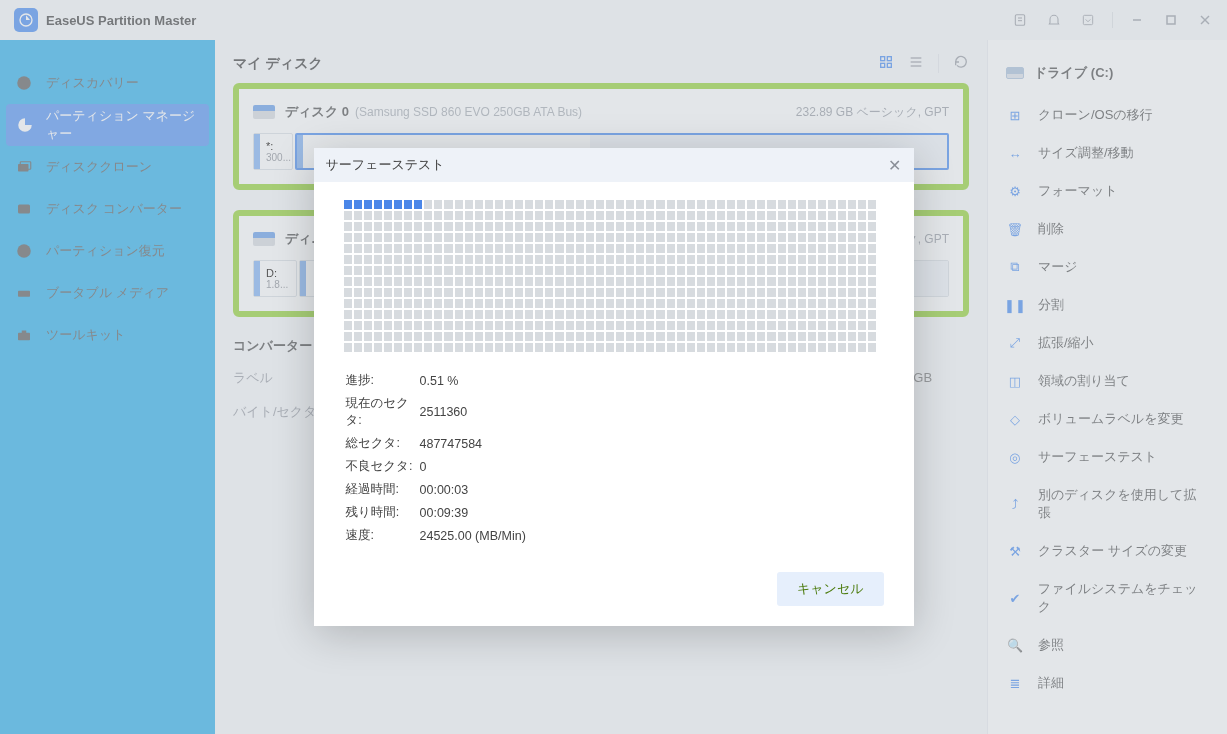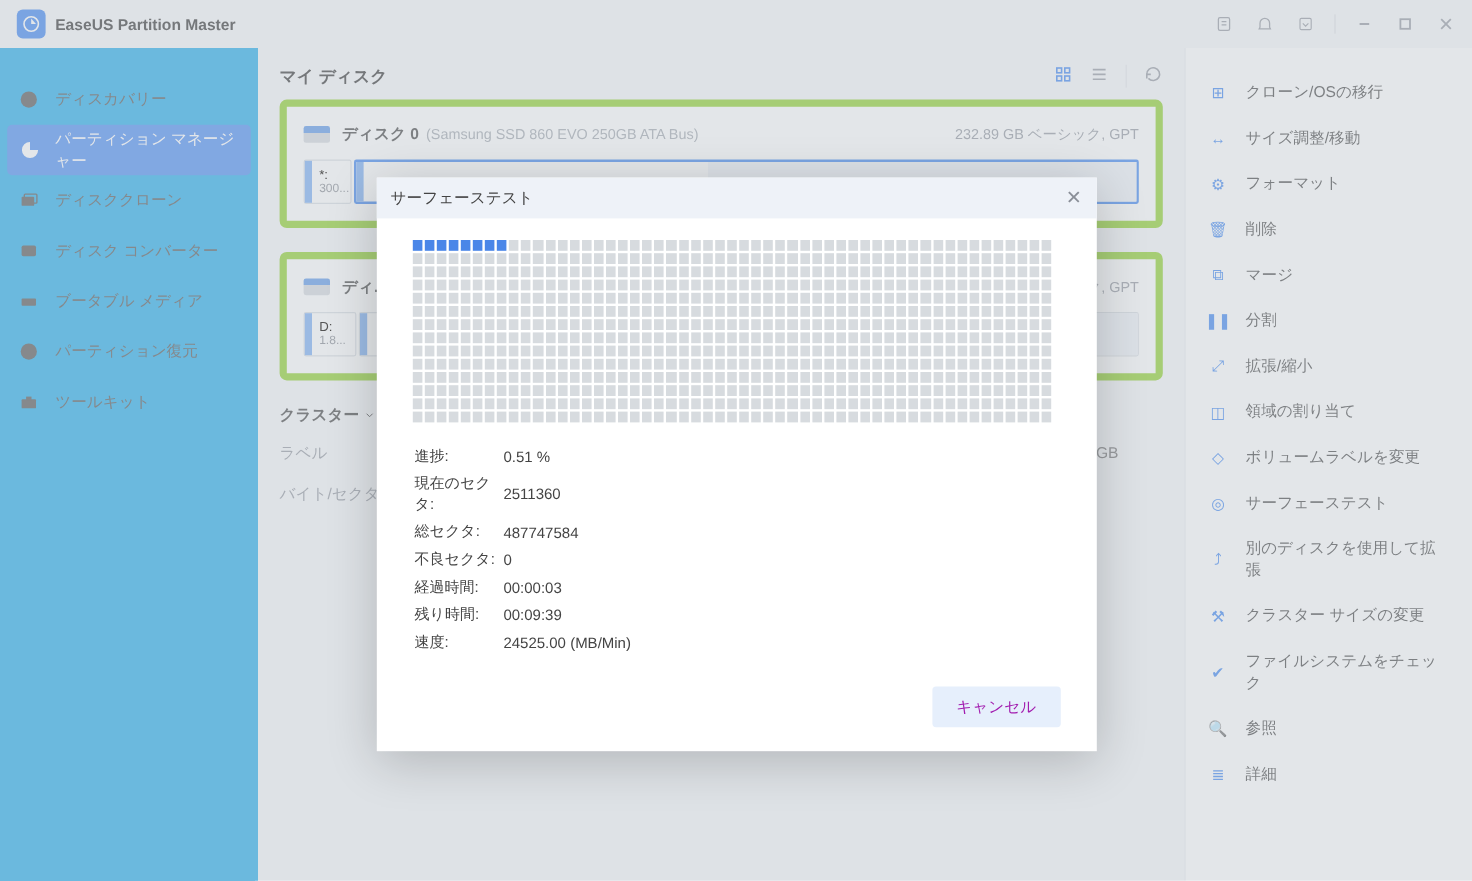"ドライブ (C:)" div.drive-label { html: none -> <div> <span></span> <span>ドライブ (C:)</span> </div> }
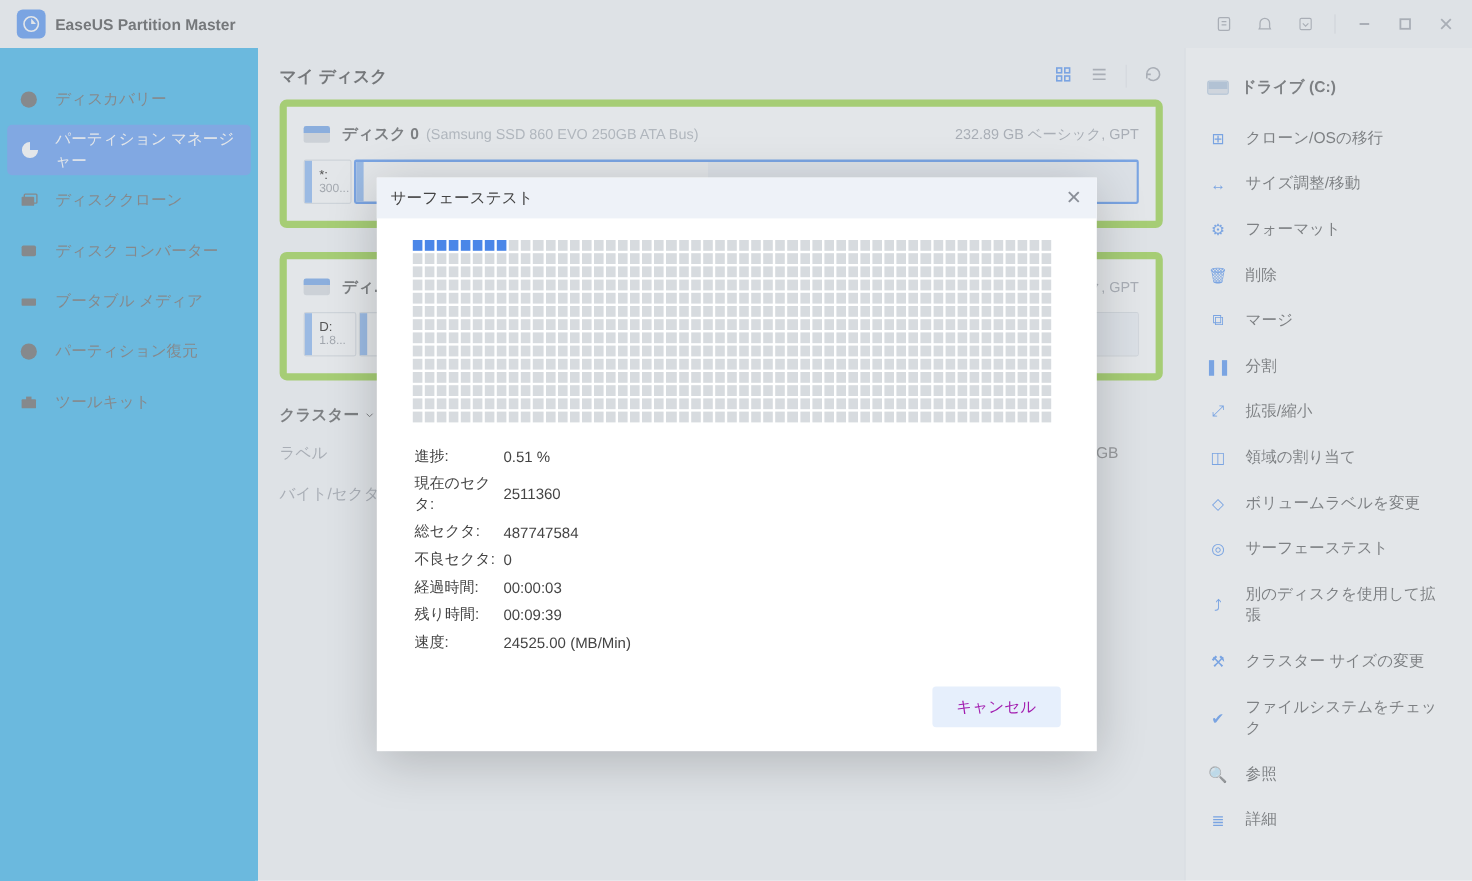"ブータブル メディア" div.nav-item { order: before "パーティション復元" -> after "パーティション復元" }
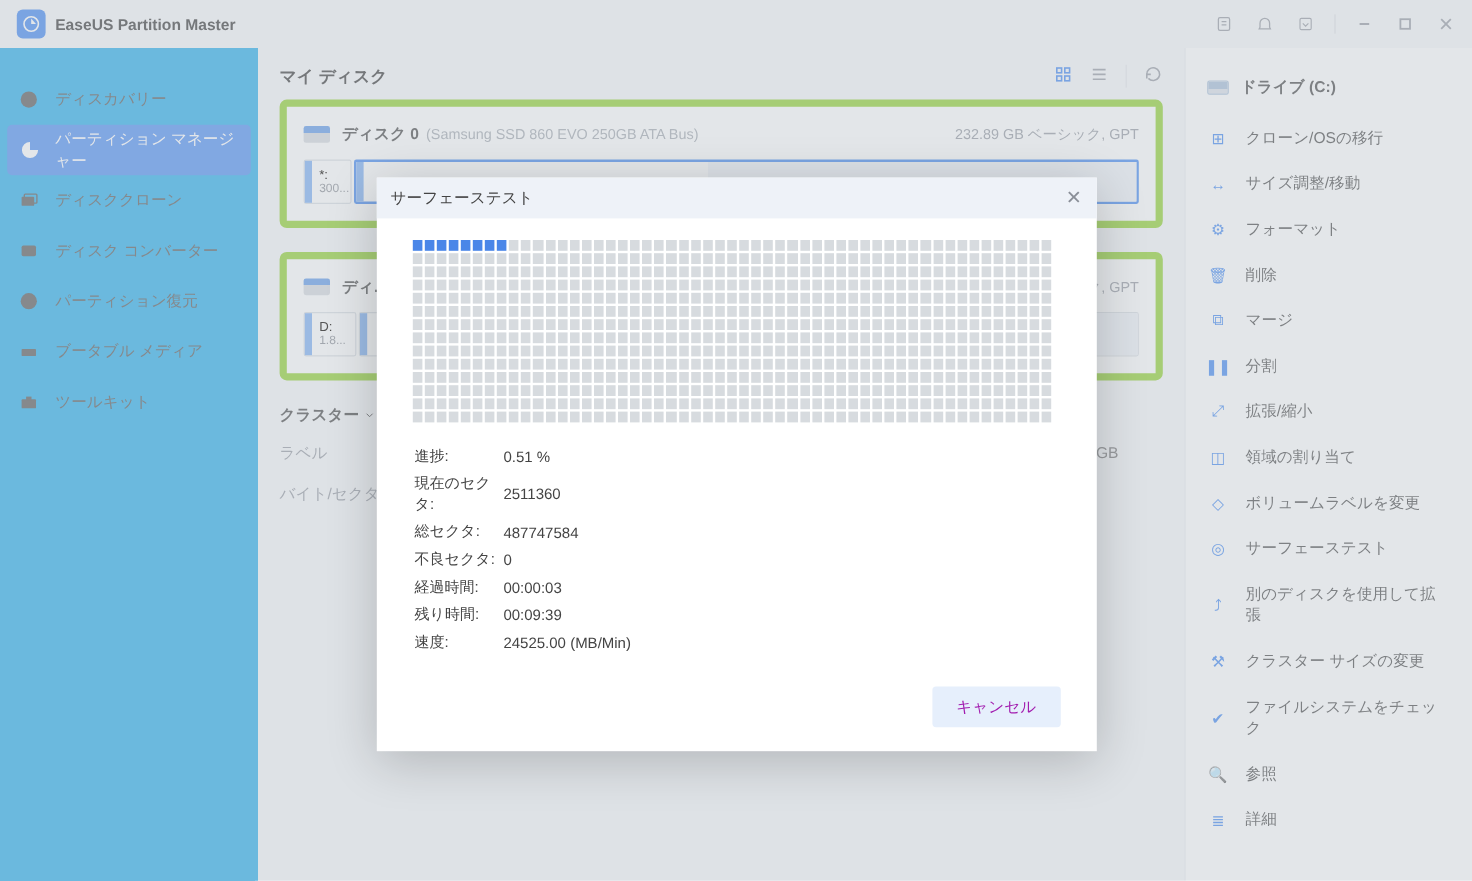"クラスター" span { text: クラス -> コンバー }
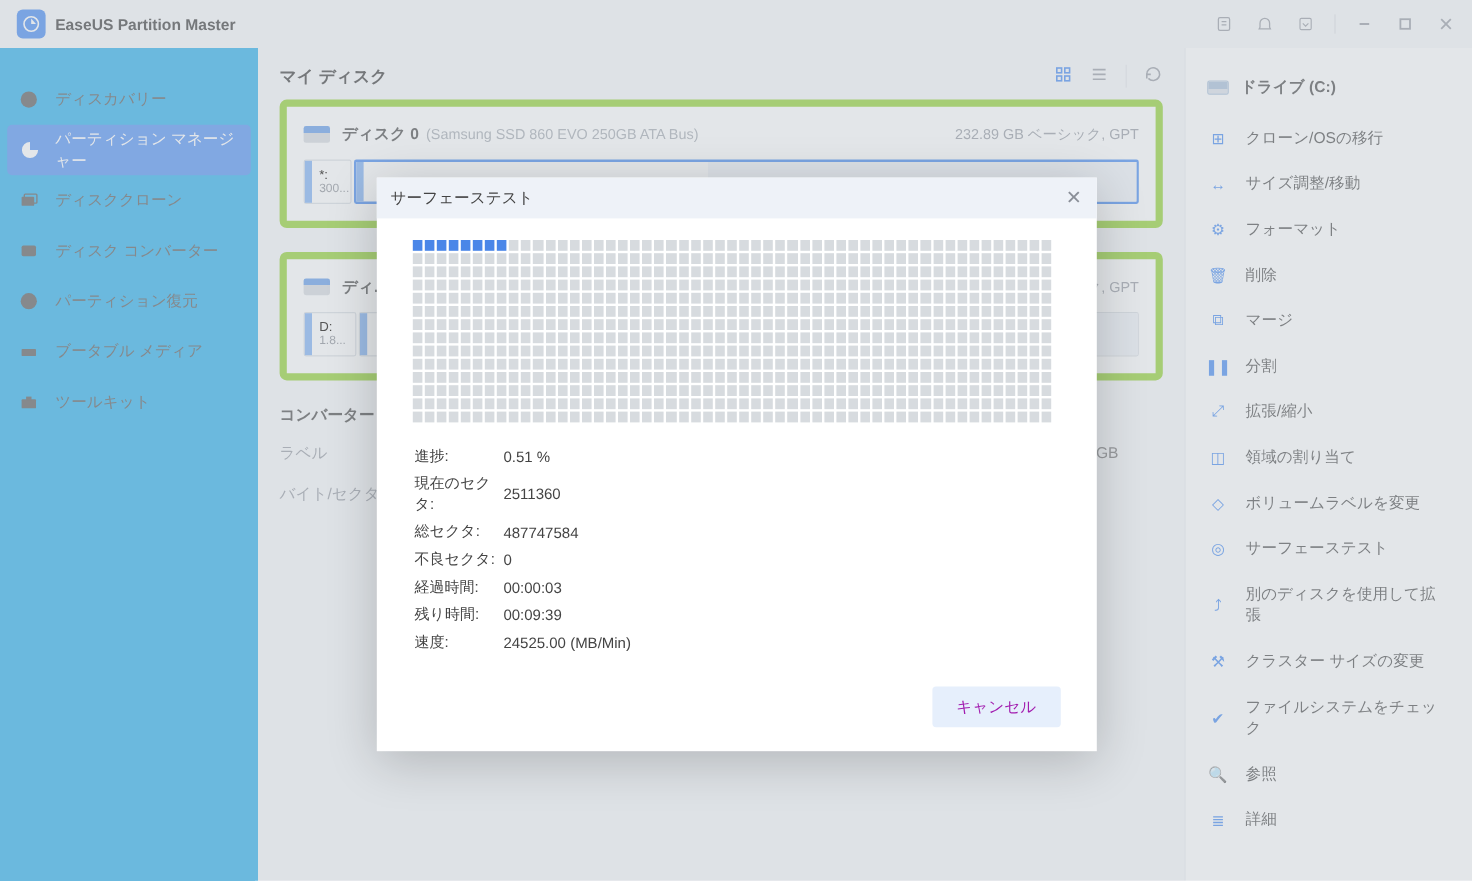"キャンセル" .btn-cancel { color: #a21caf -> #4d7c0f }
